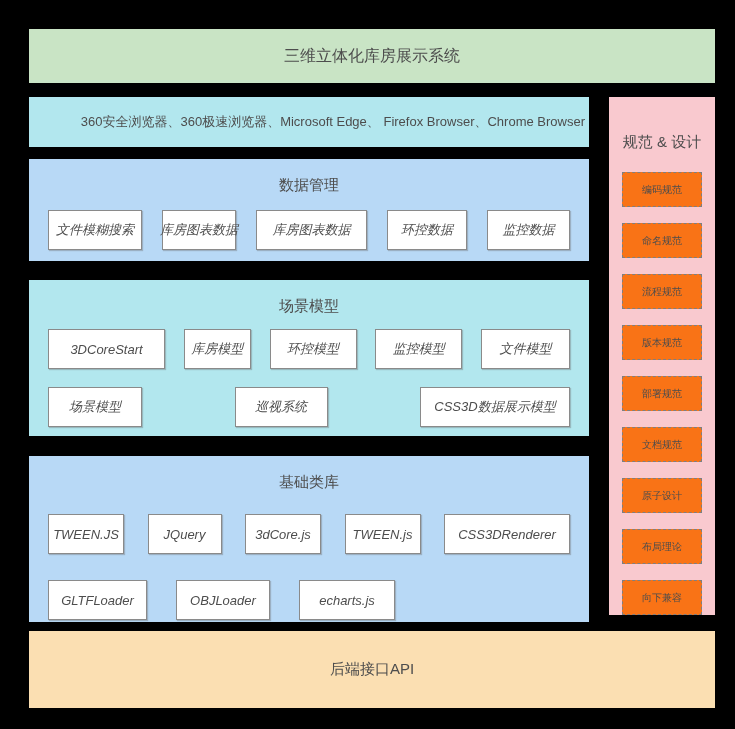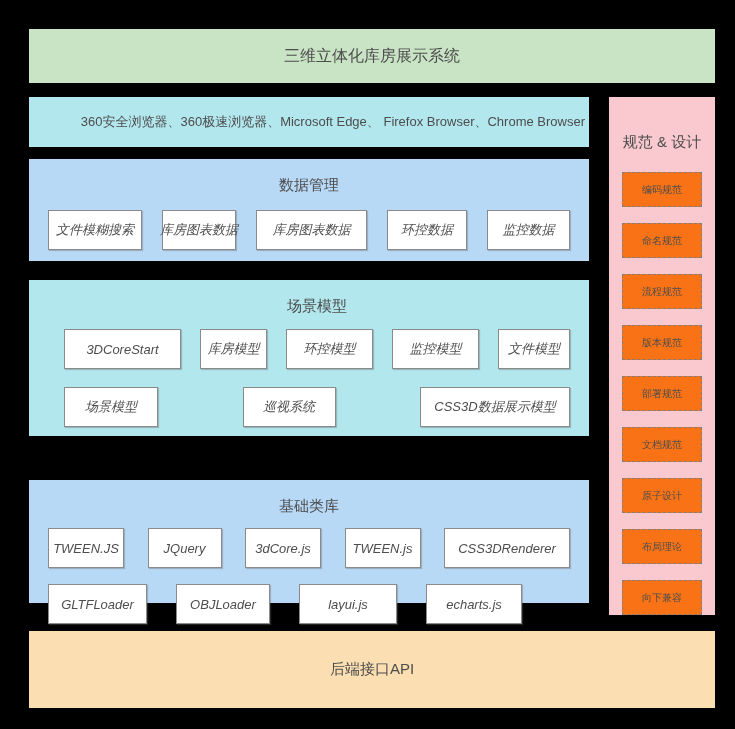"场景模型" .section.cyan { padding-left: 16px -> none }
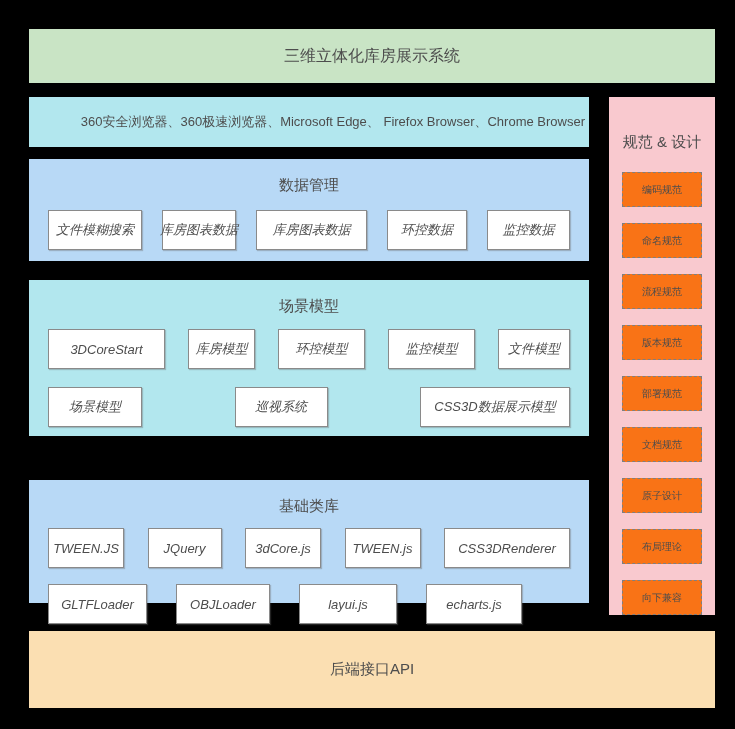"文件模型" div.node { width: 72px -> 89px }
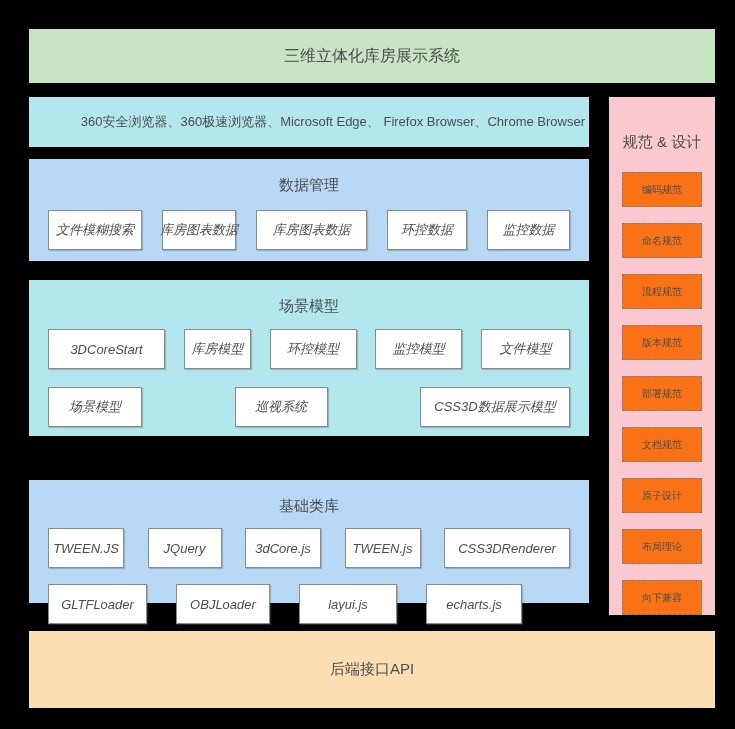"基础类库" .sec-base { gap: none -> 10px; height: 123px -> 166px; top: 476px -> 452px }
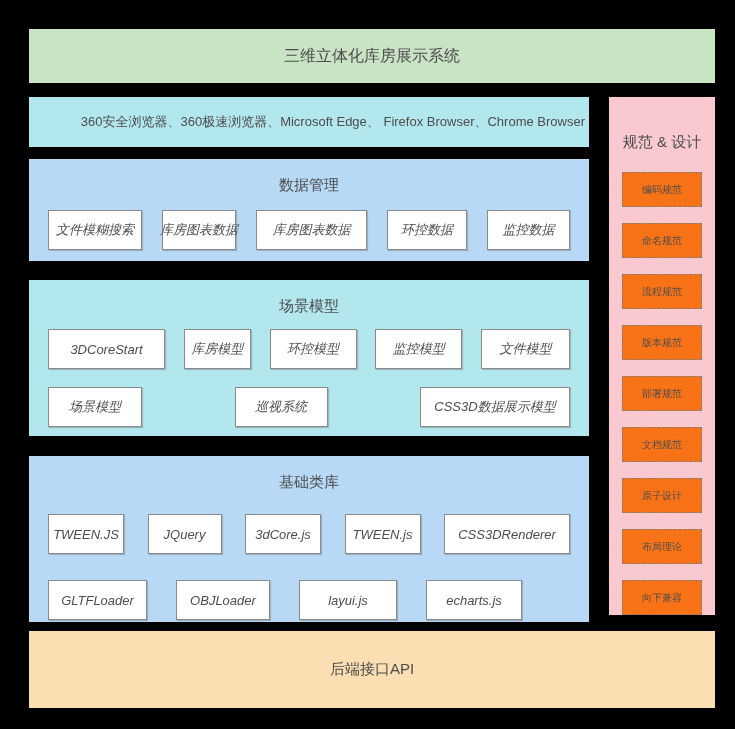"layui.js" div.node { html: <div>layui.js</div> -> none }
